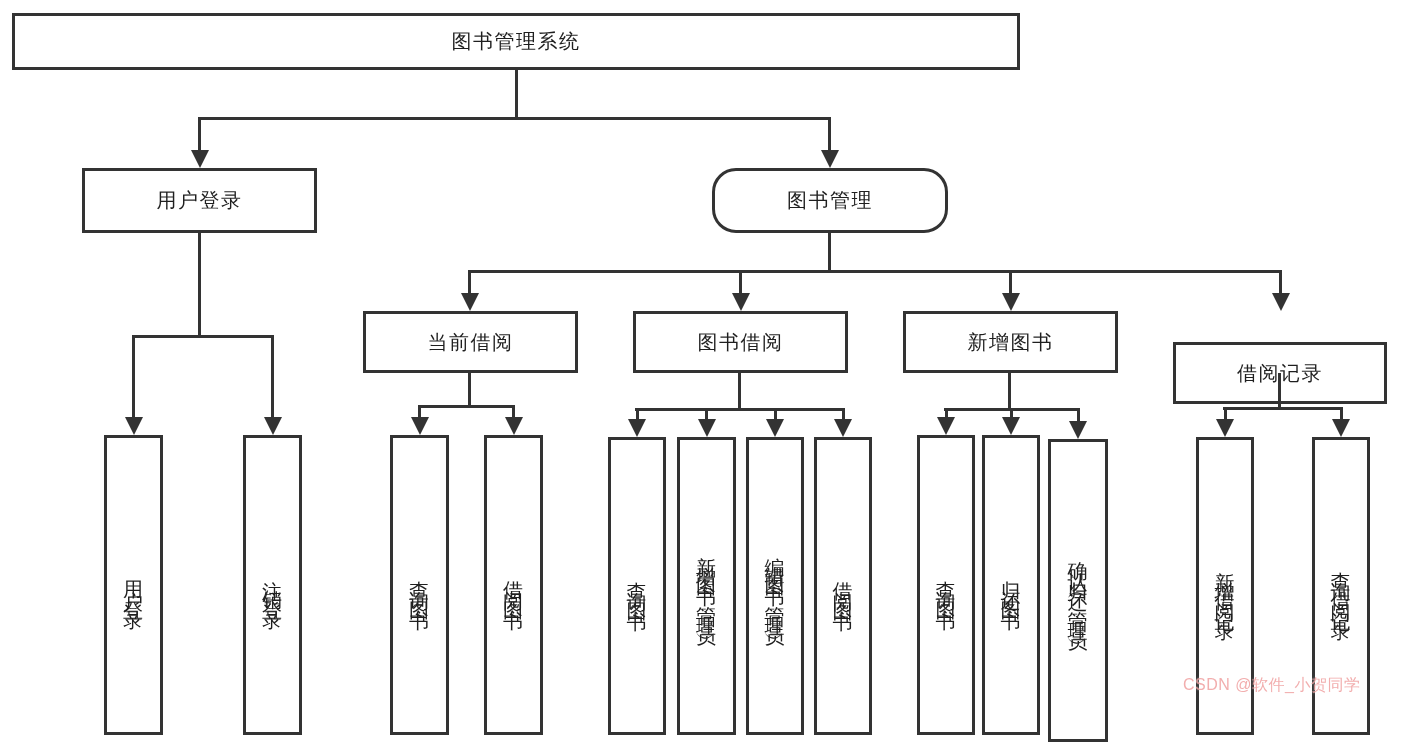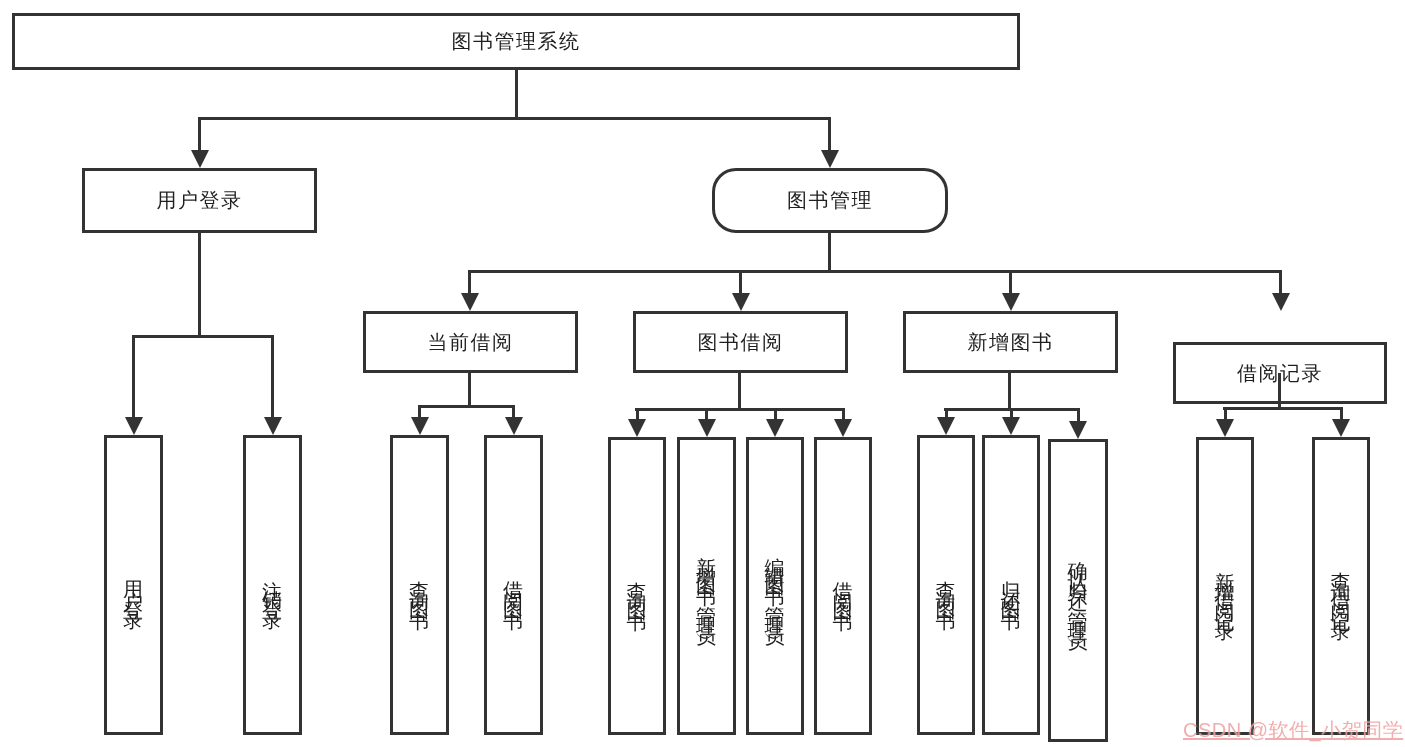"CSDN @软件_小贺同学" .watermark { font-size: 20px -> 16px; text-decoration: underline -> none; top: 717px -> 675px }
